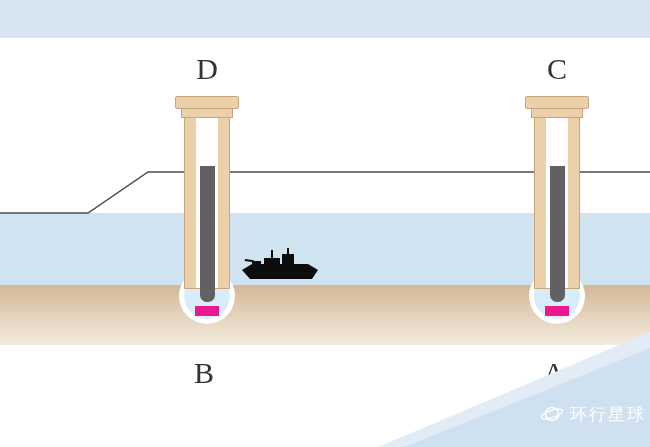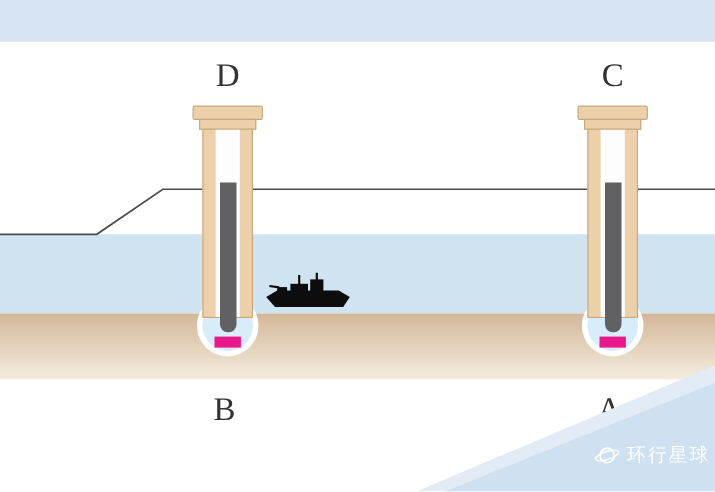"环行星球" .watermark { align-items: flex-start -> flex-end }
